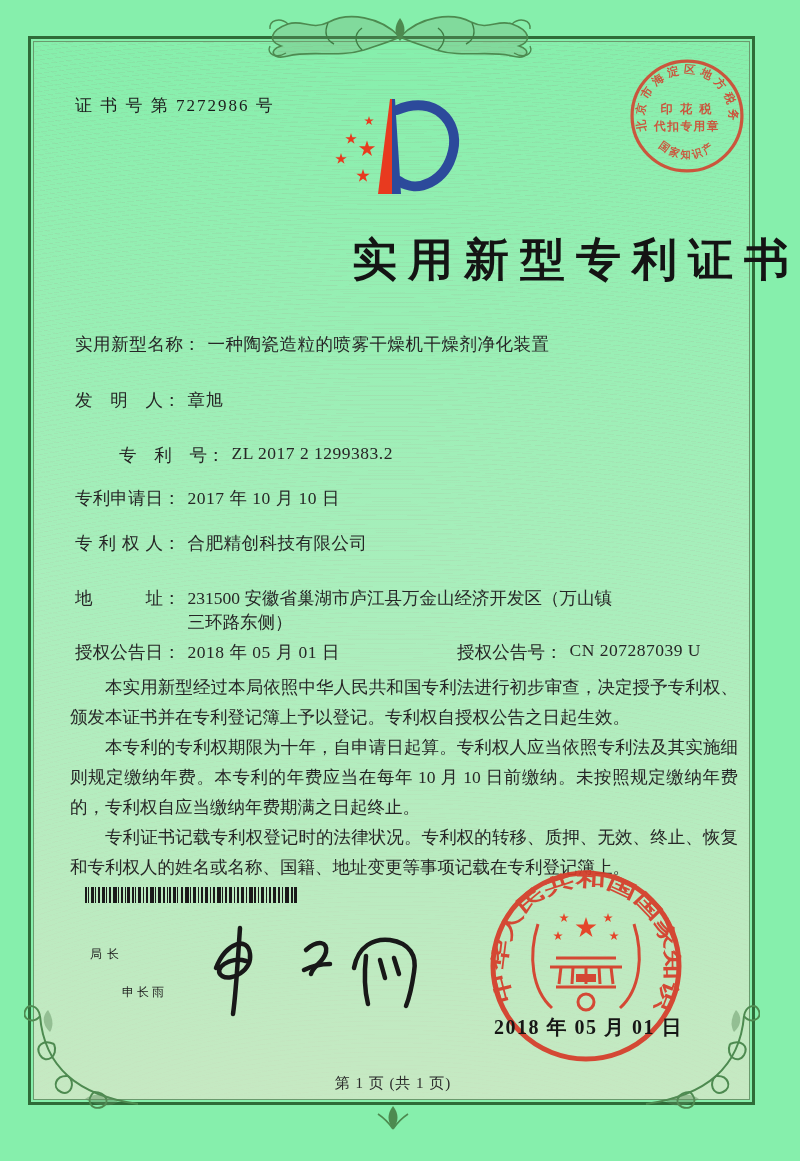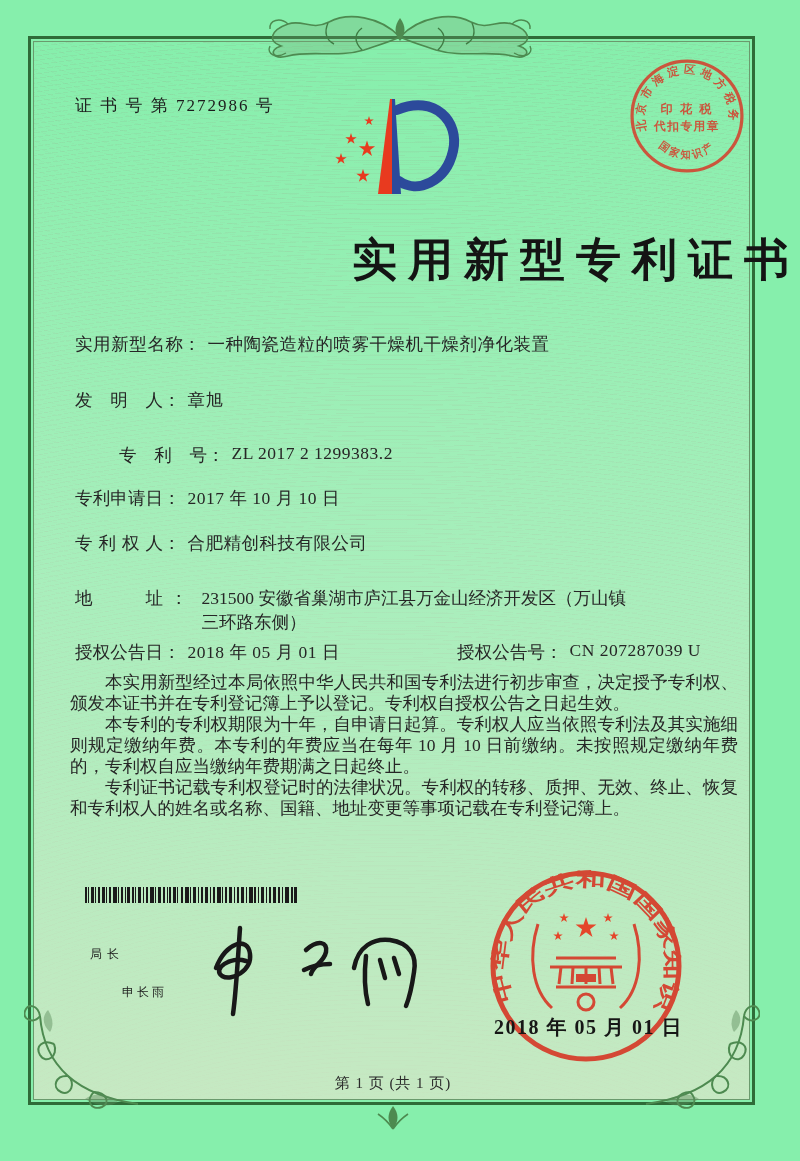"地址" div.frow { gap: 7px -> none }
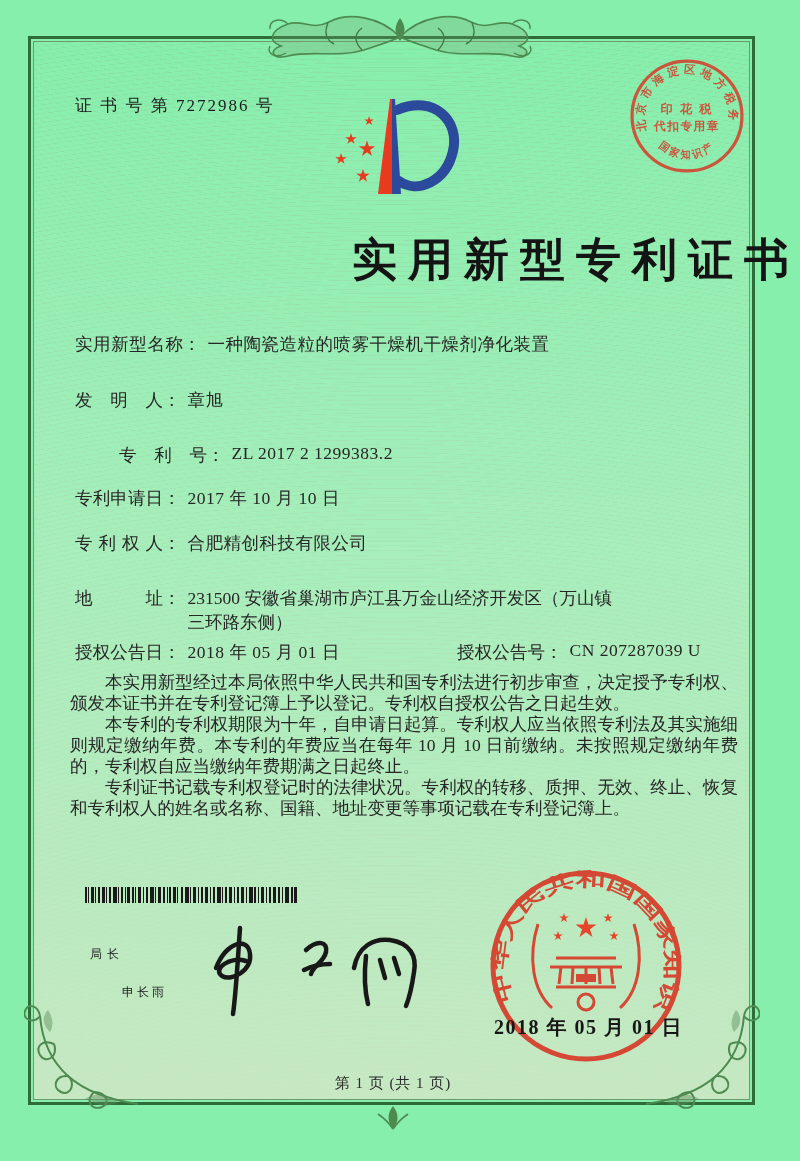"本实用新型经过本局依照中华人民共和国专利法进行初步审查，决定授予专利权、颁发本证" .paras { line-height: 21px -> 30px }
